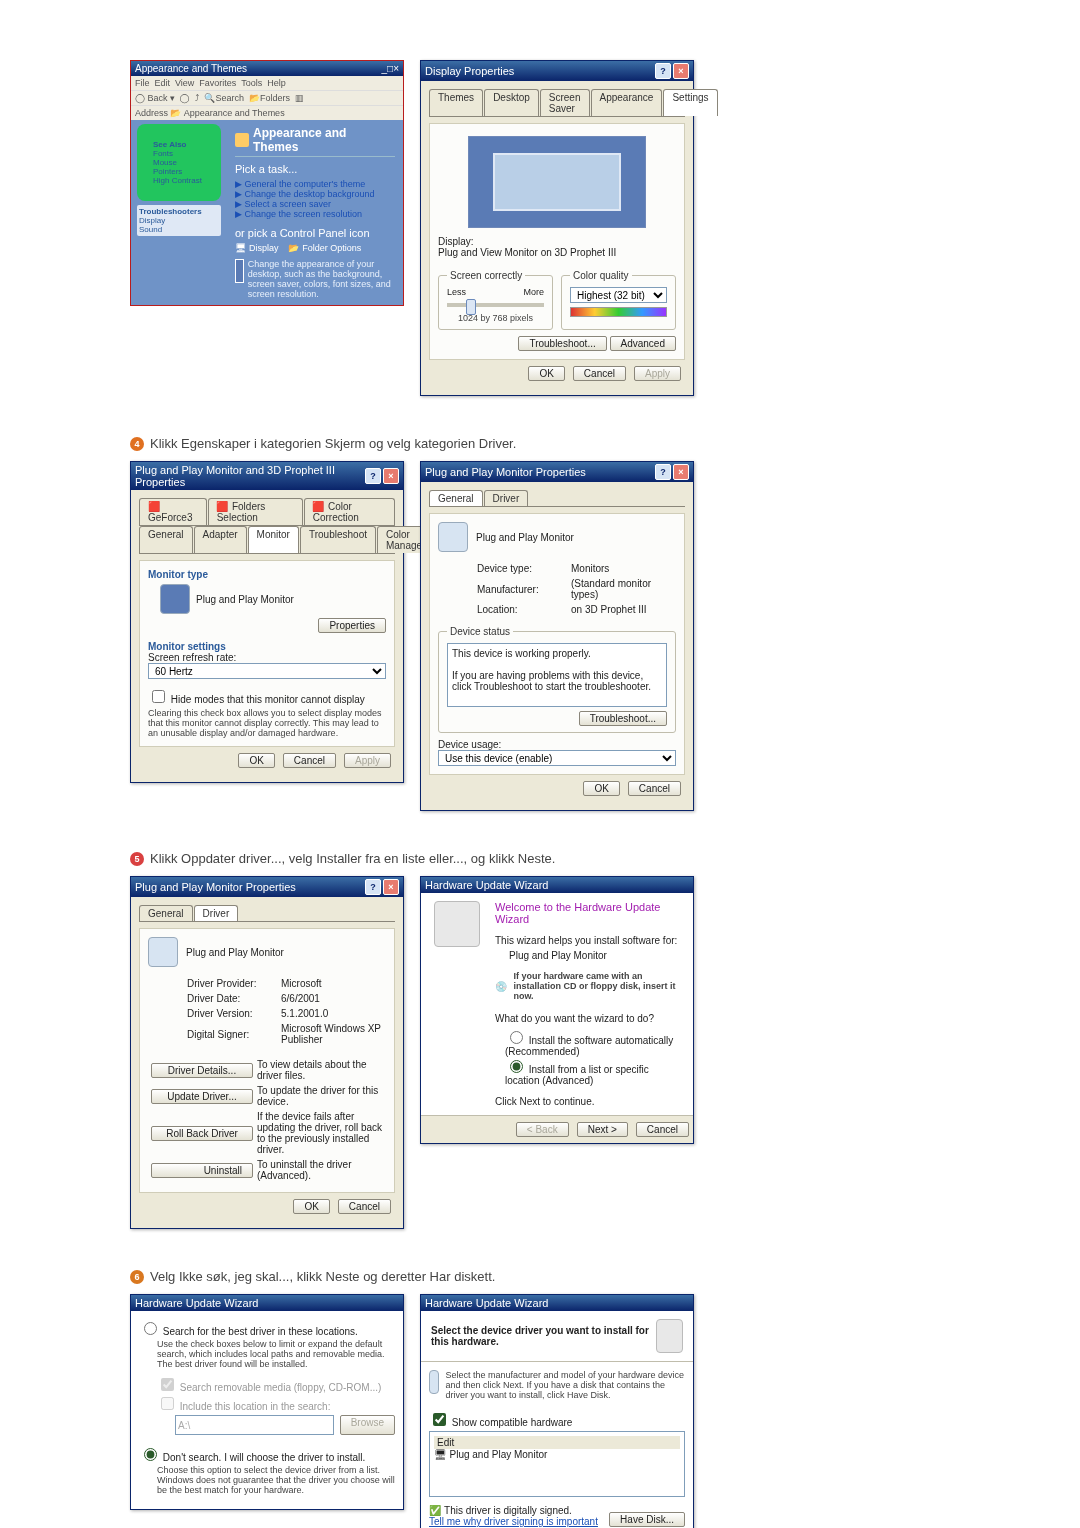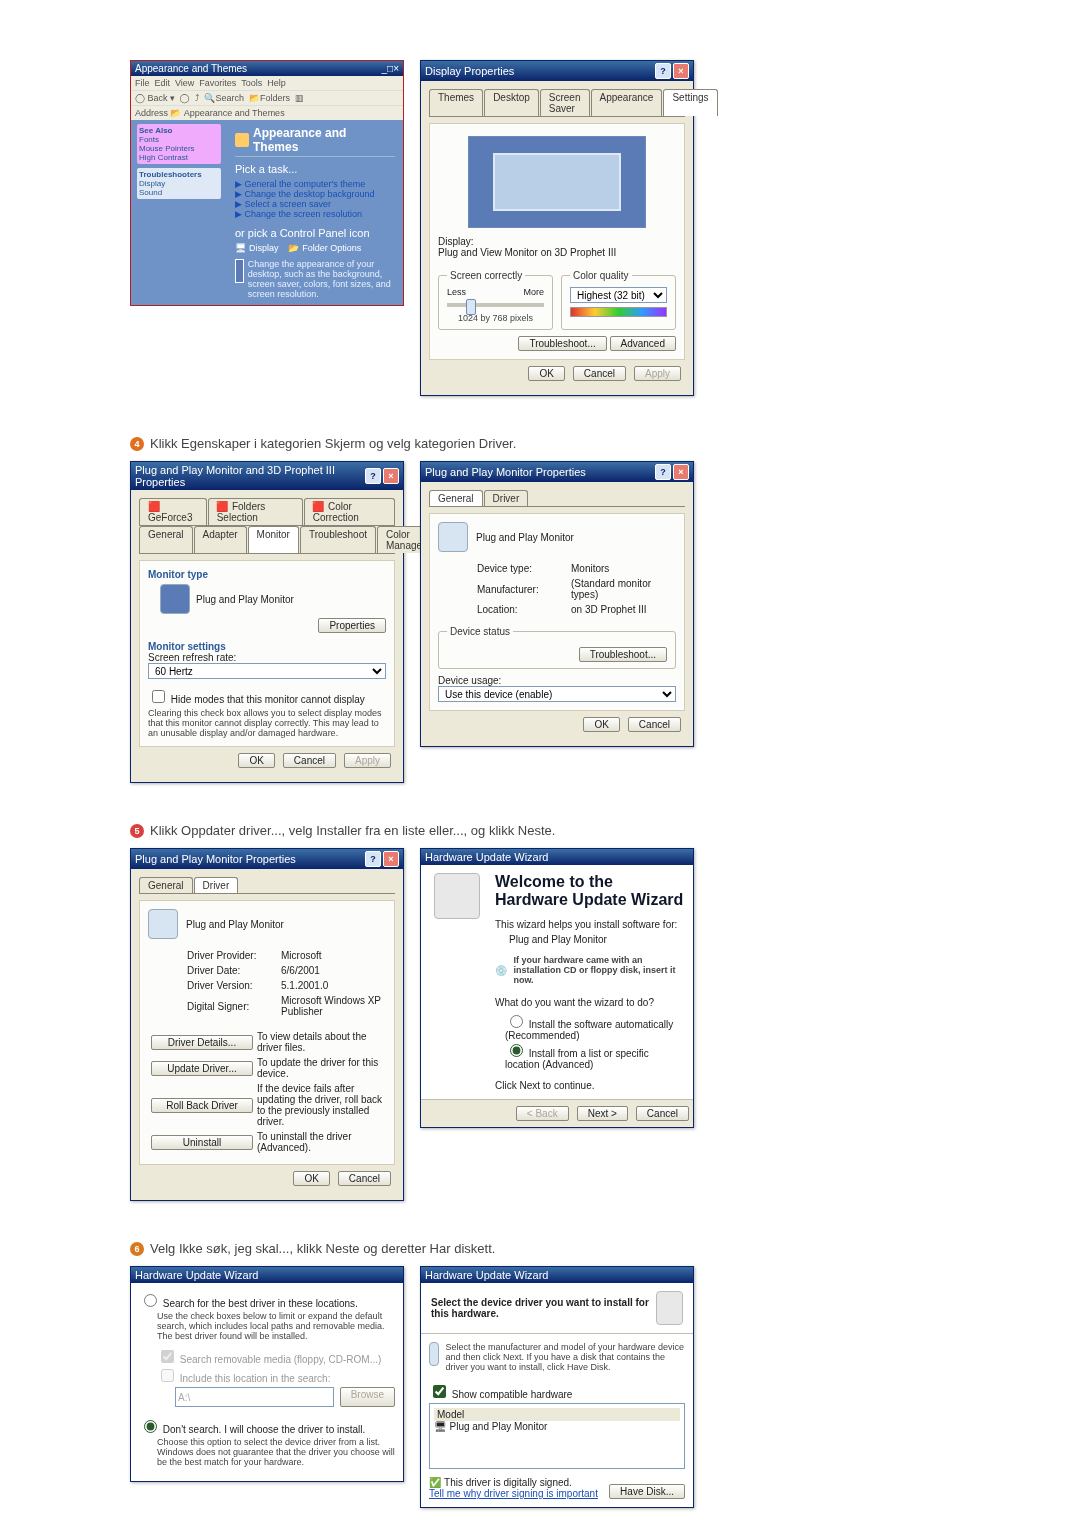"See Also" div { background: #f0abfc -> #22c55e; border-radius: 2px -> 8px; padding: 2px -> 16px }
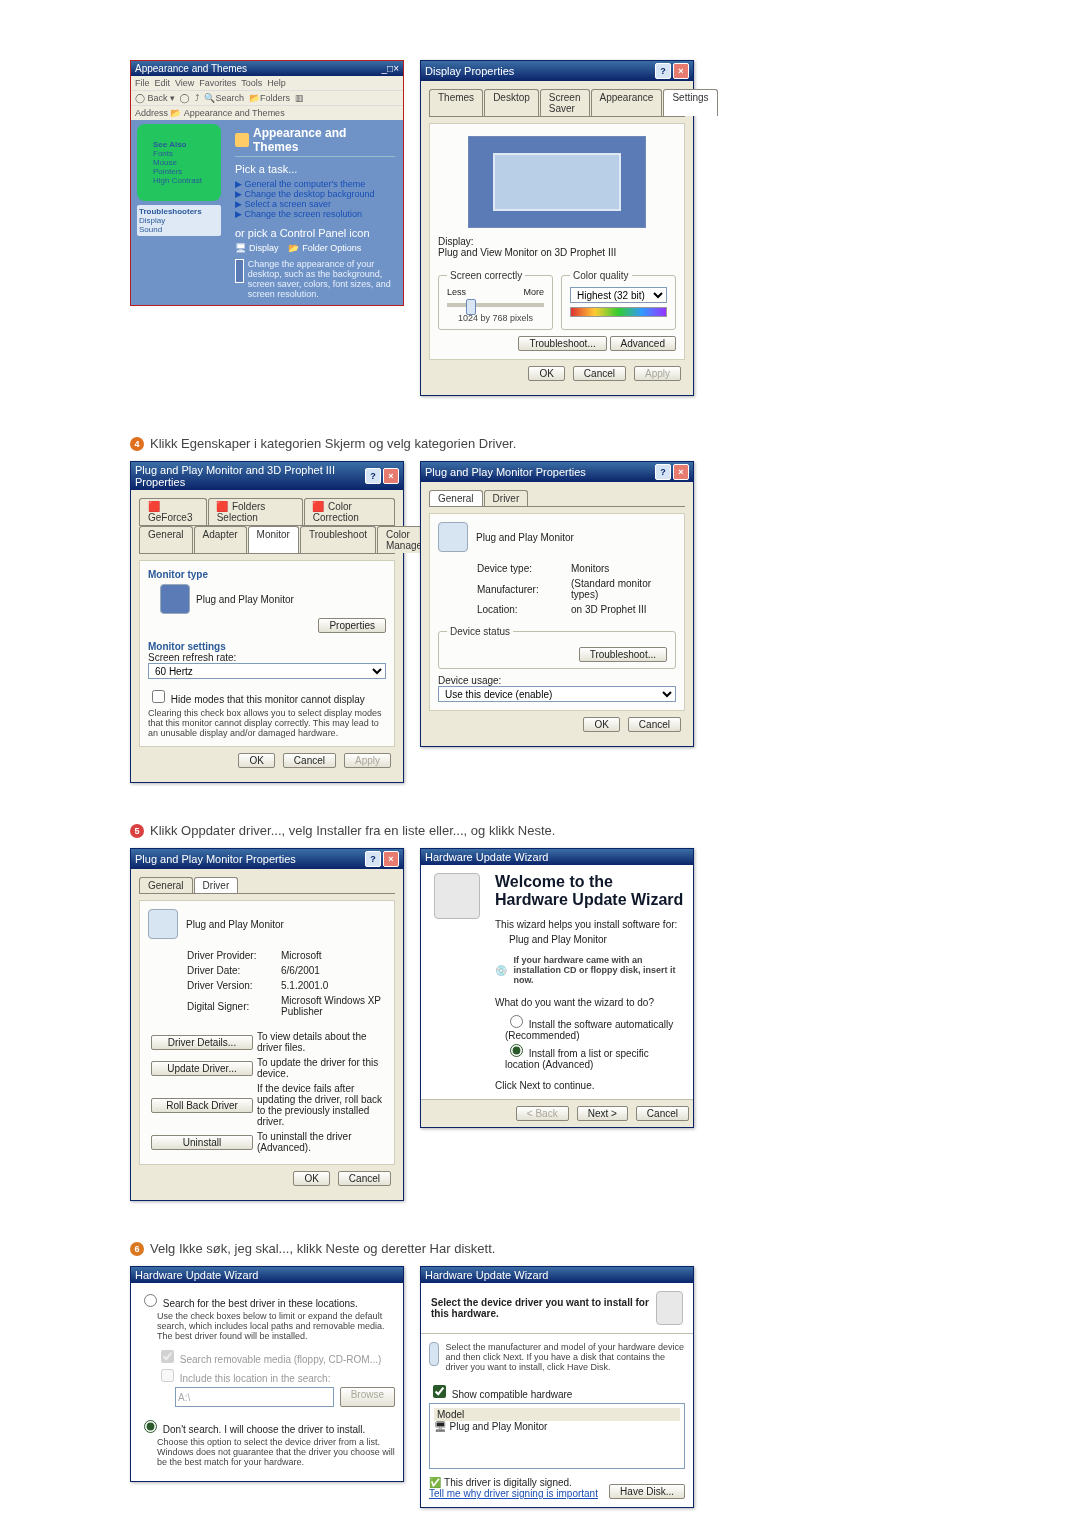"This device is working properly." div.list { html: none -> <div> <div>This device is working properly.</div><br> <div>If you are having problems with this device, click Troubleshoot to start the troubleshooter.</div> </div> }
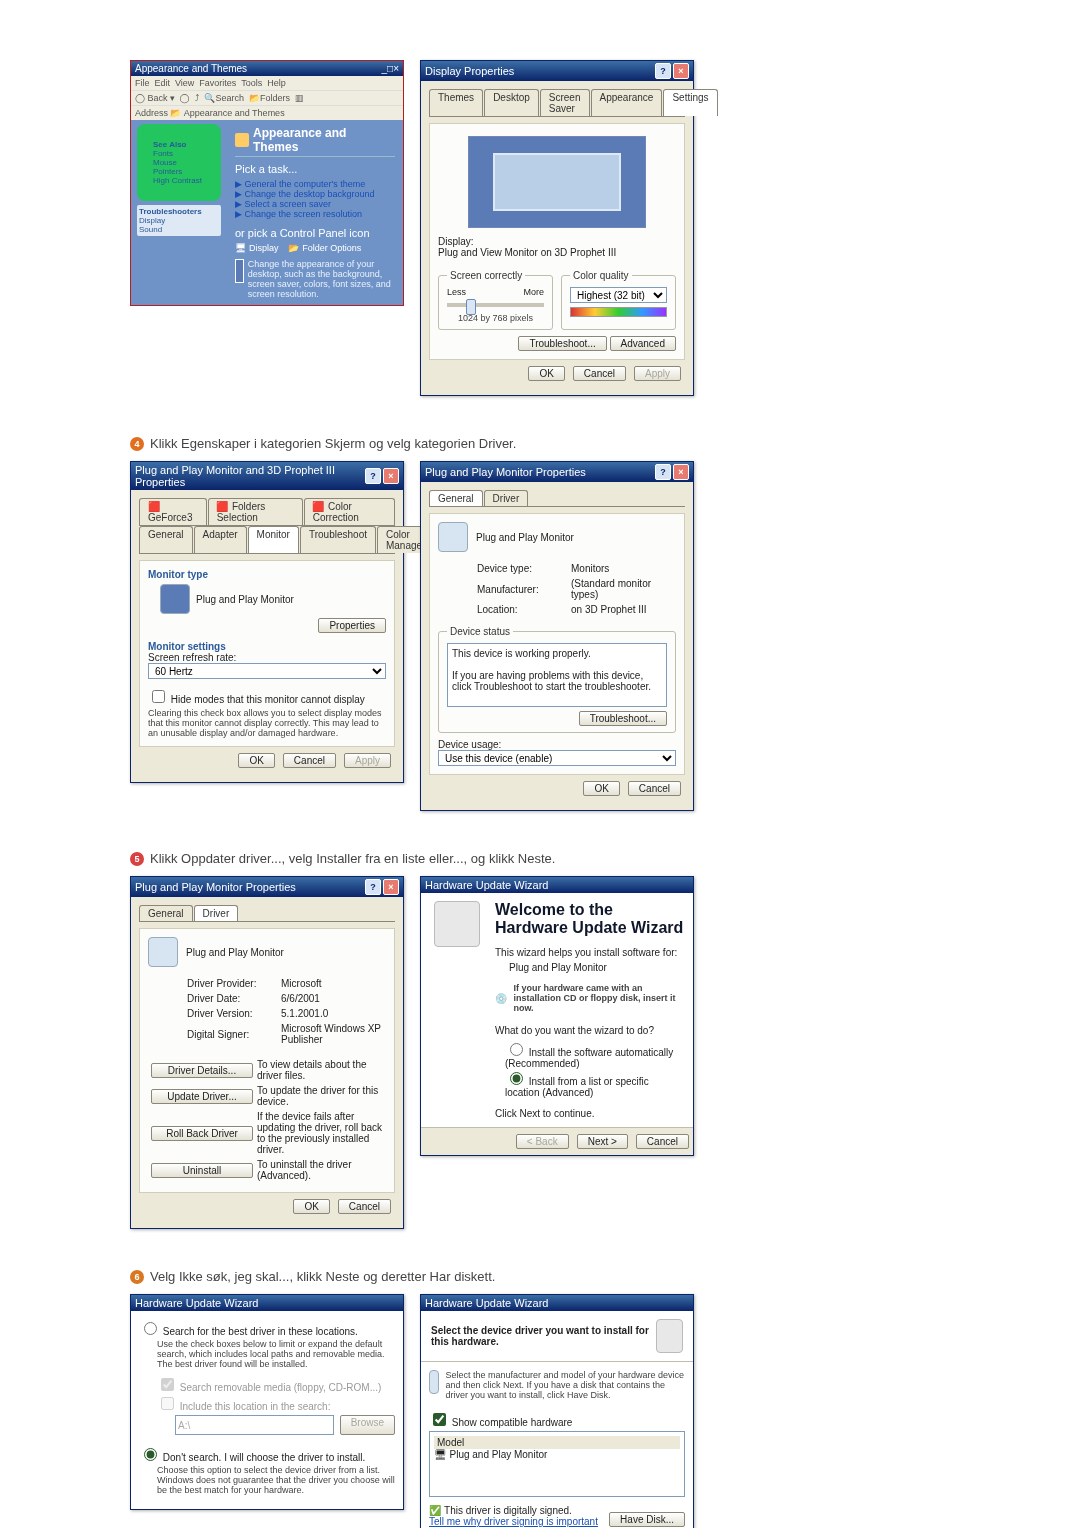"Welcome to the Hardware Update" div { color: #0f172a -> #a21caf; font-size: 16px -> 11px; font-weight: bold -> normal }
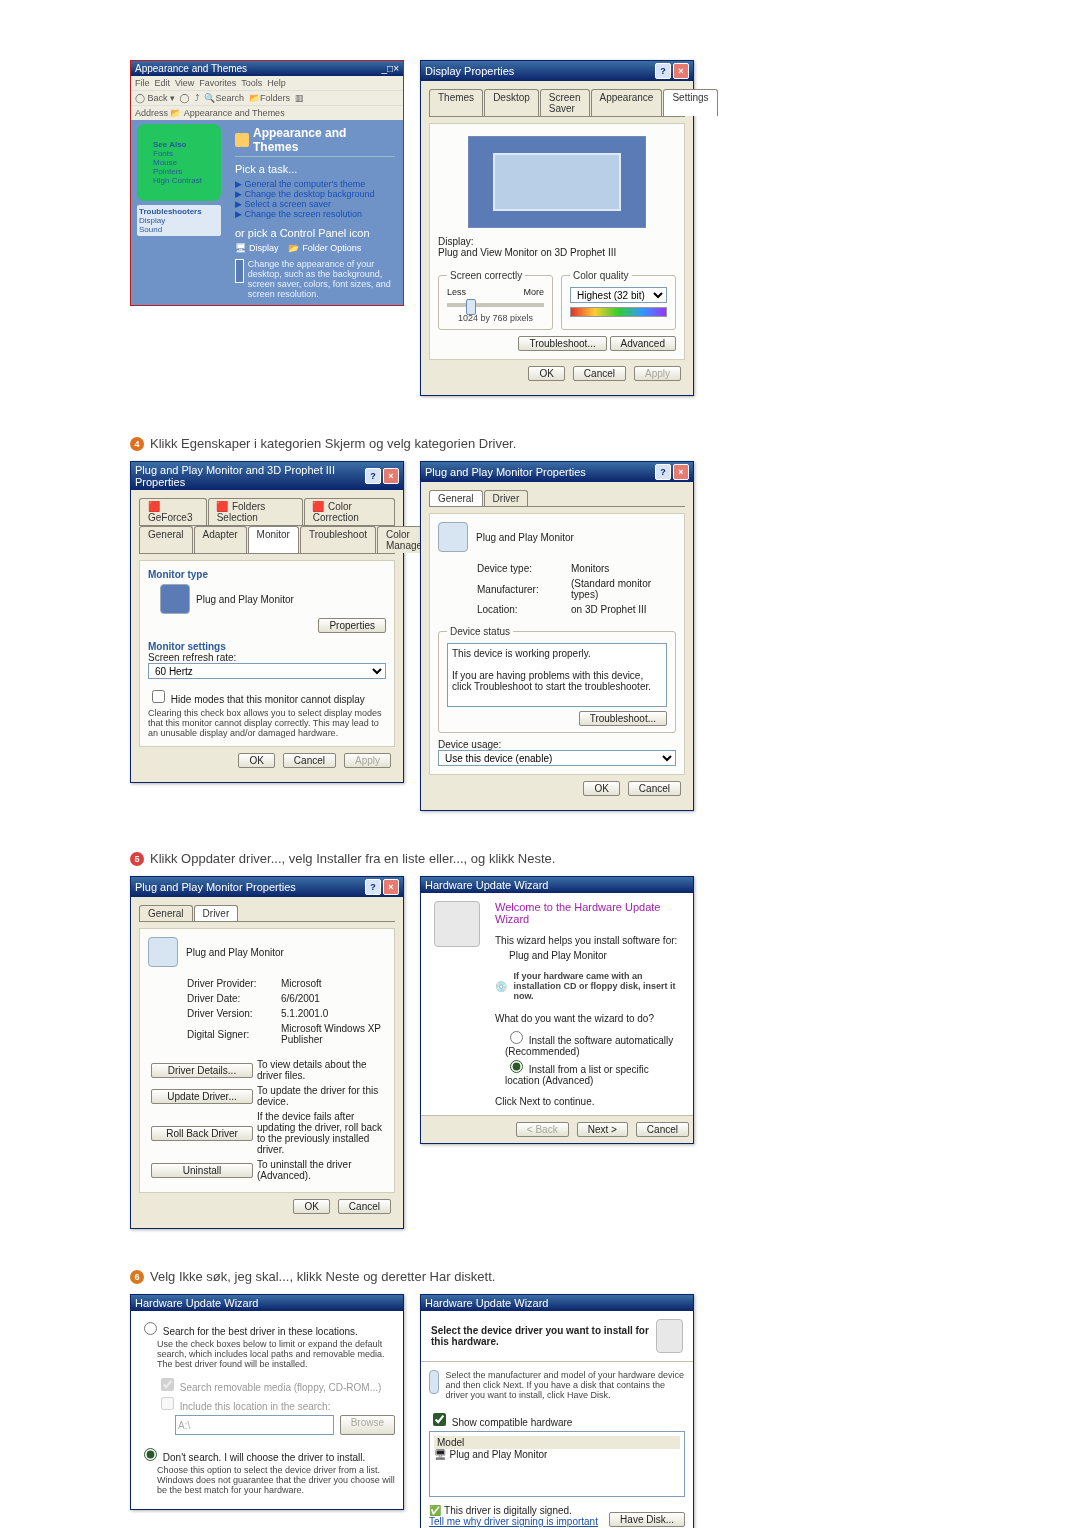"Uninstall" span.btn { text-align: center -> right }
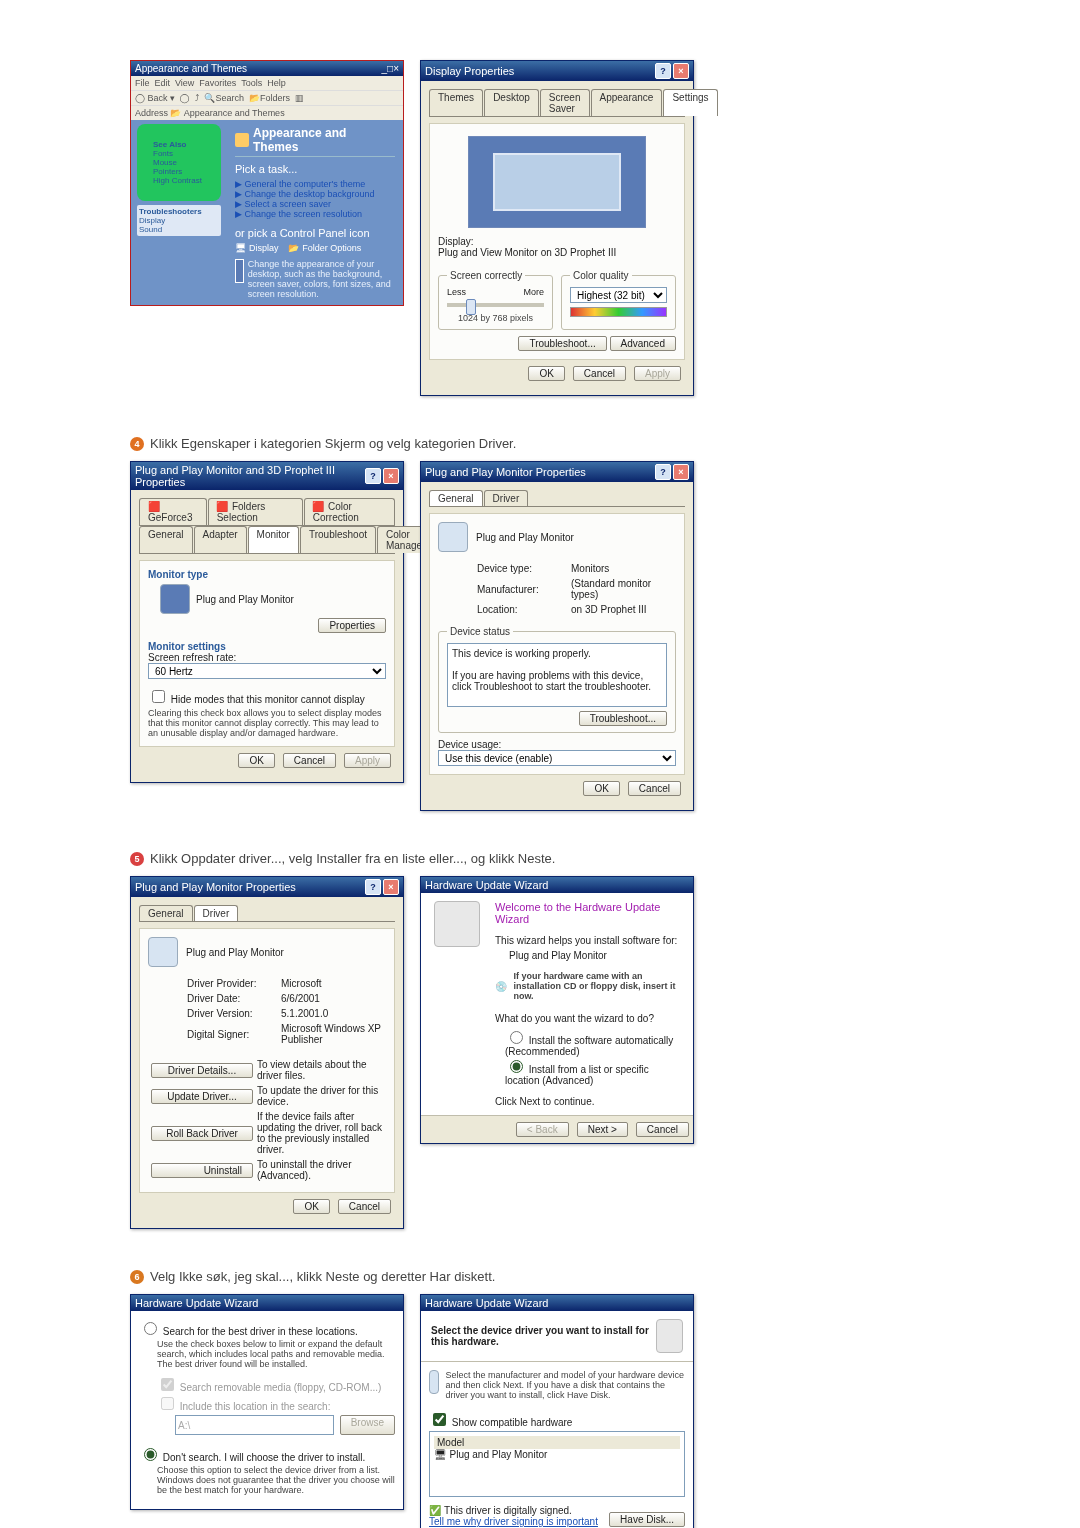"Model" div { text: Model -> Edit }
